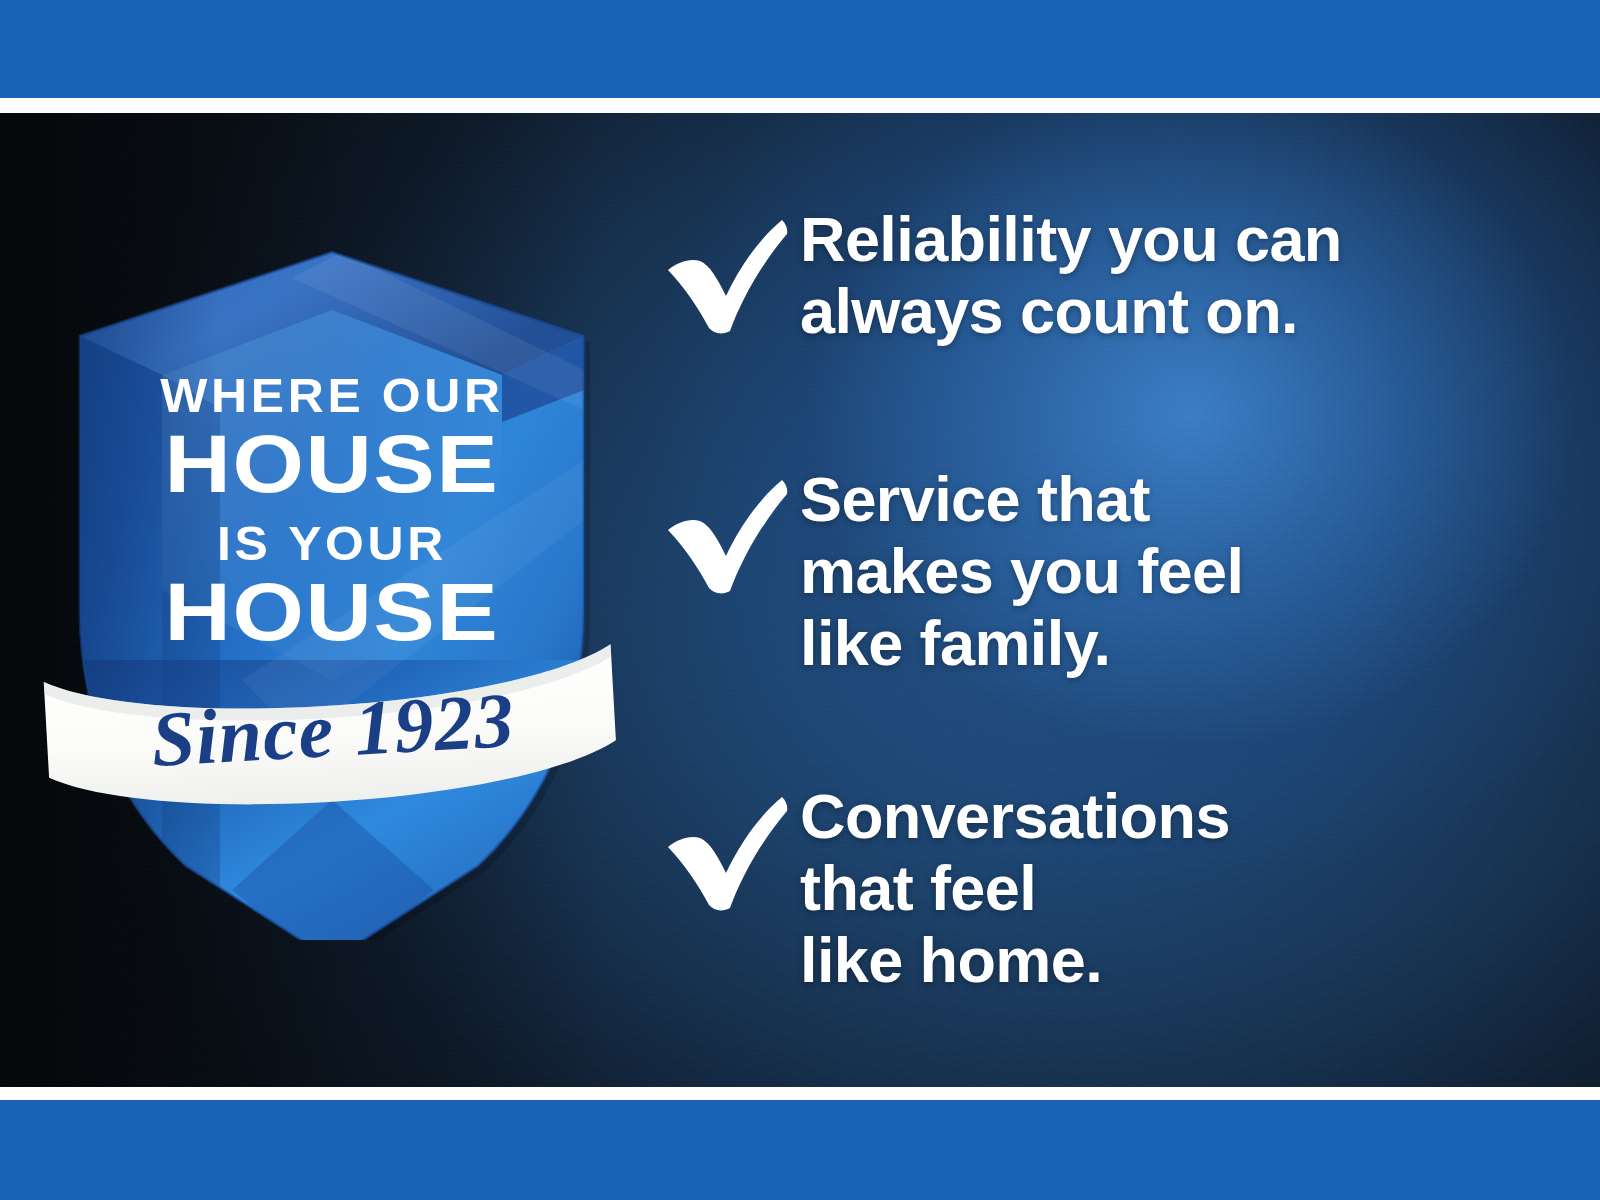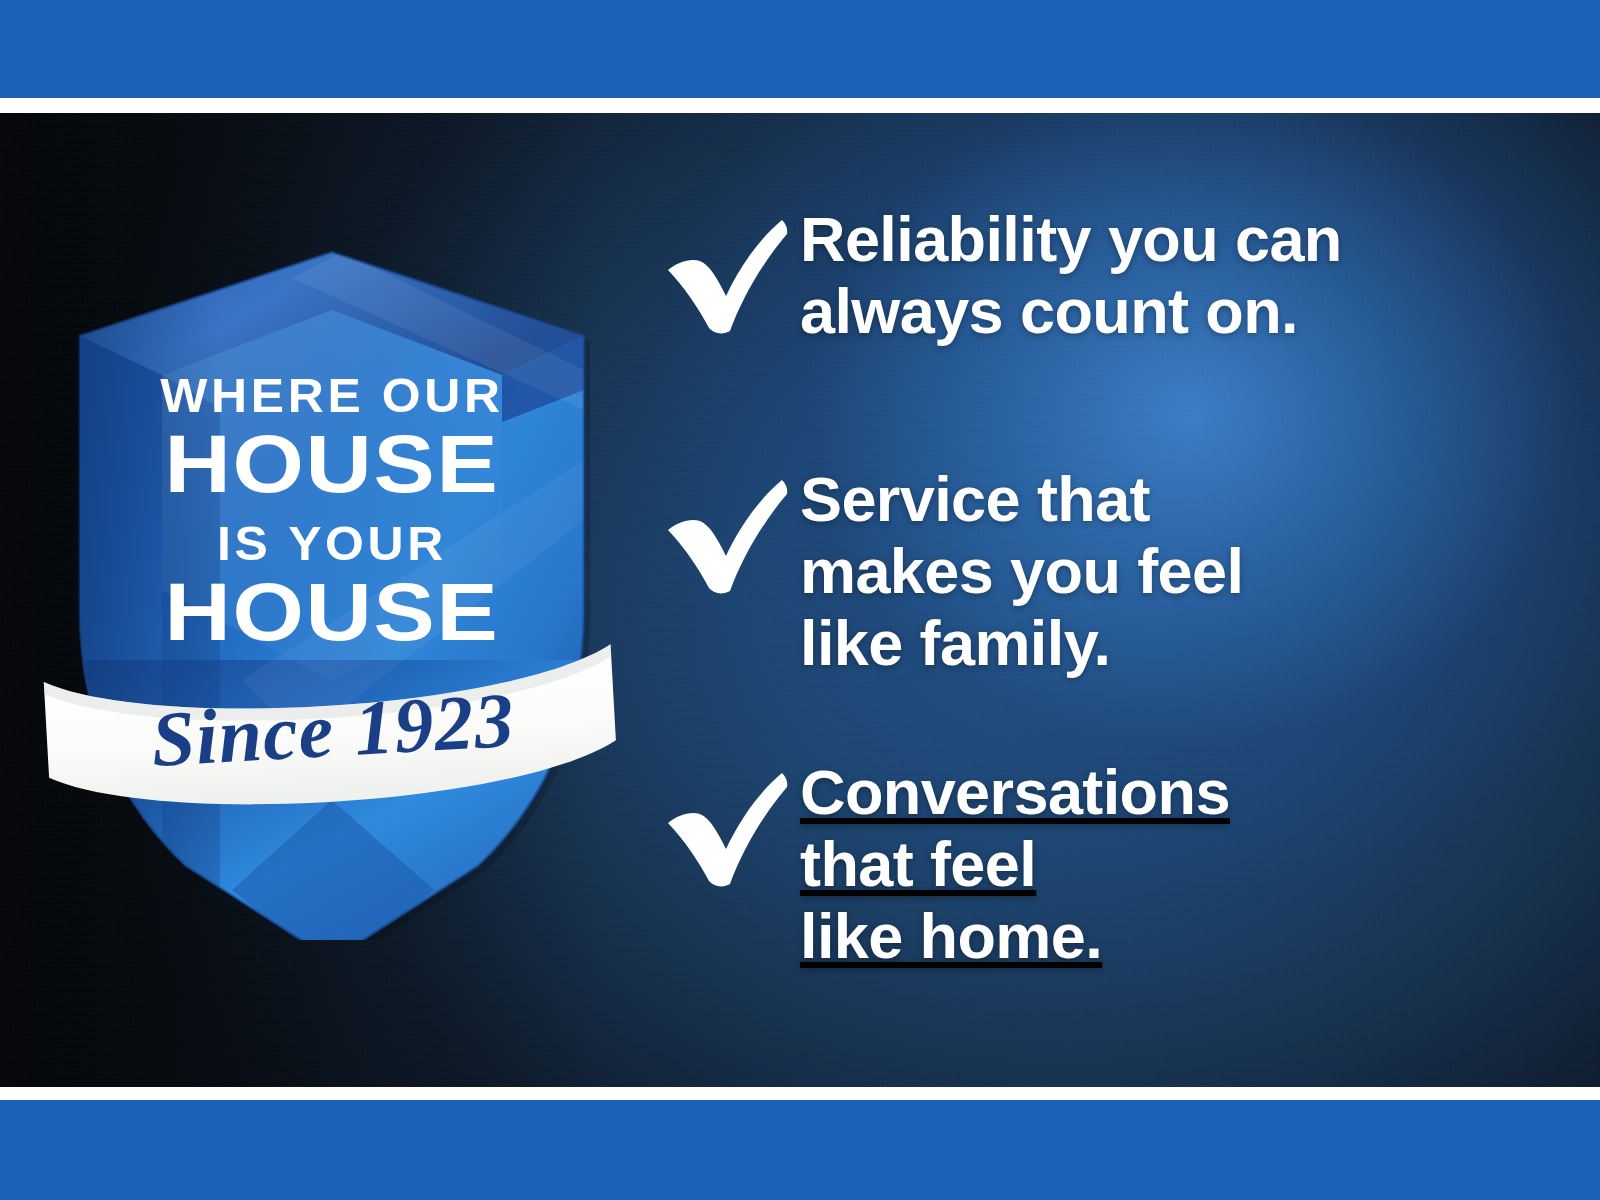"Conversations" #benefit-2 { text-decoration: underline -> none; top: 648px -> 672px }
